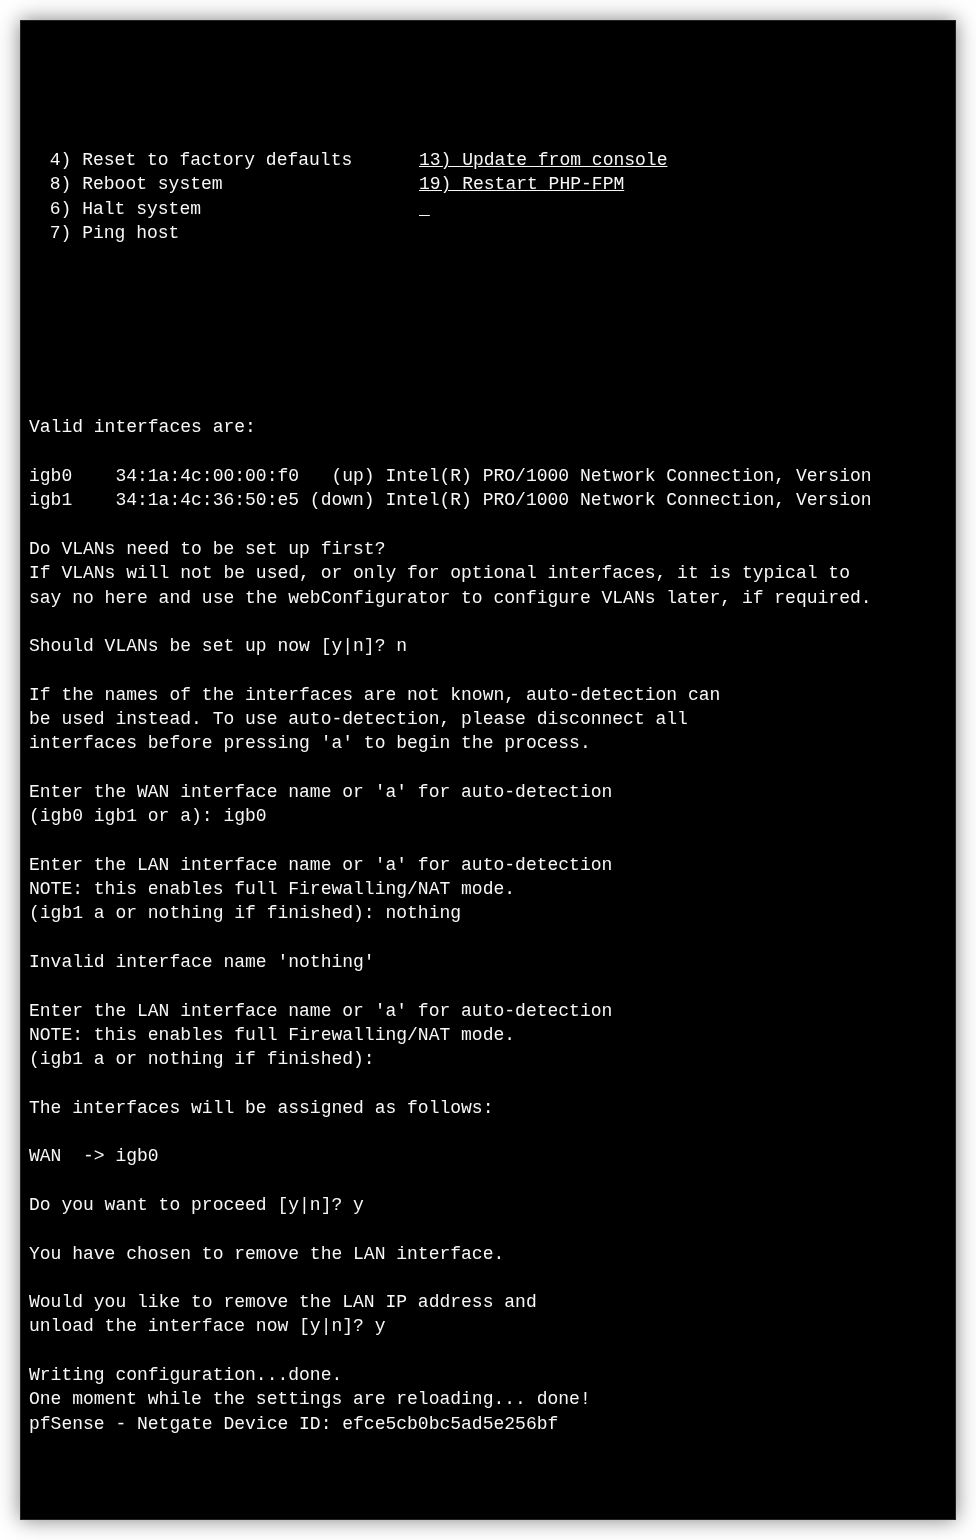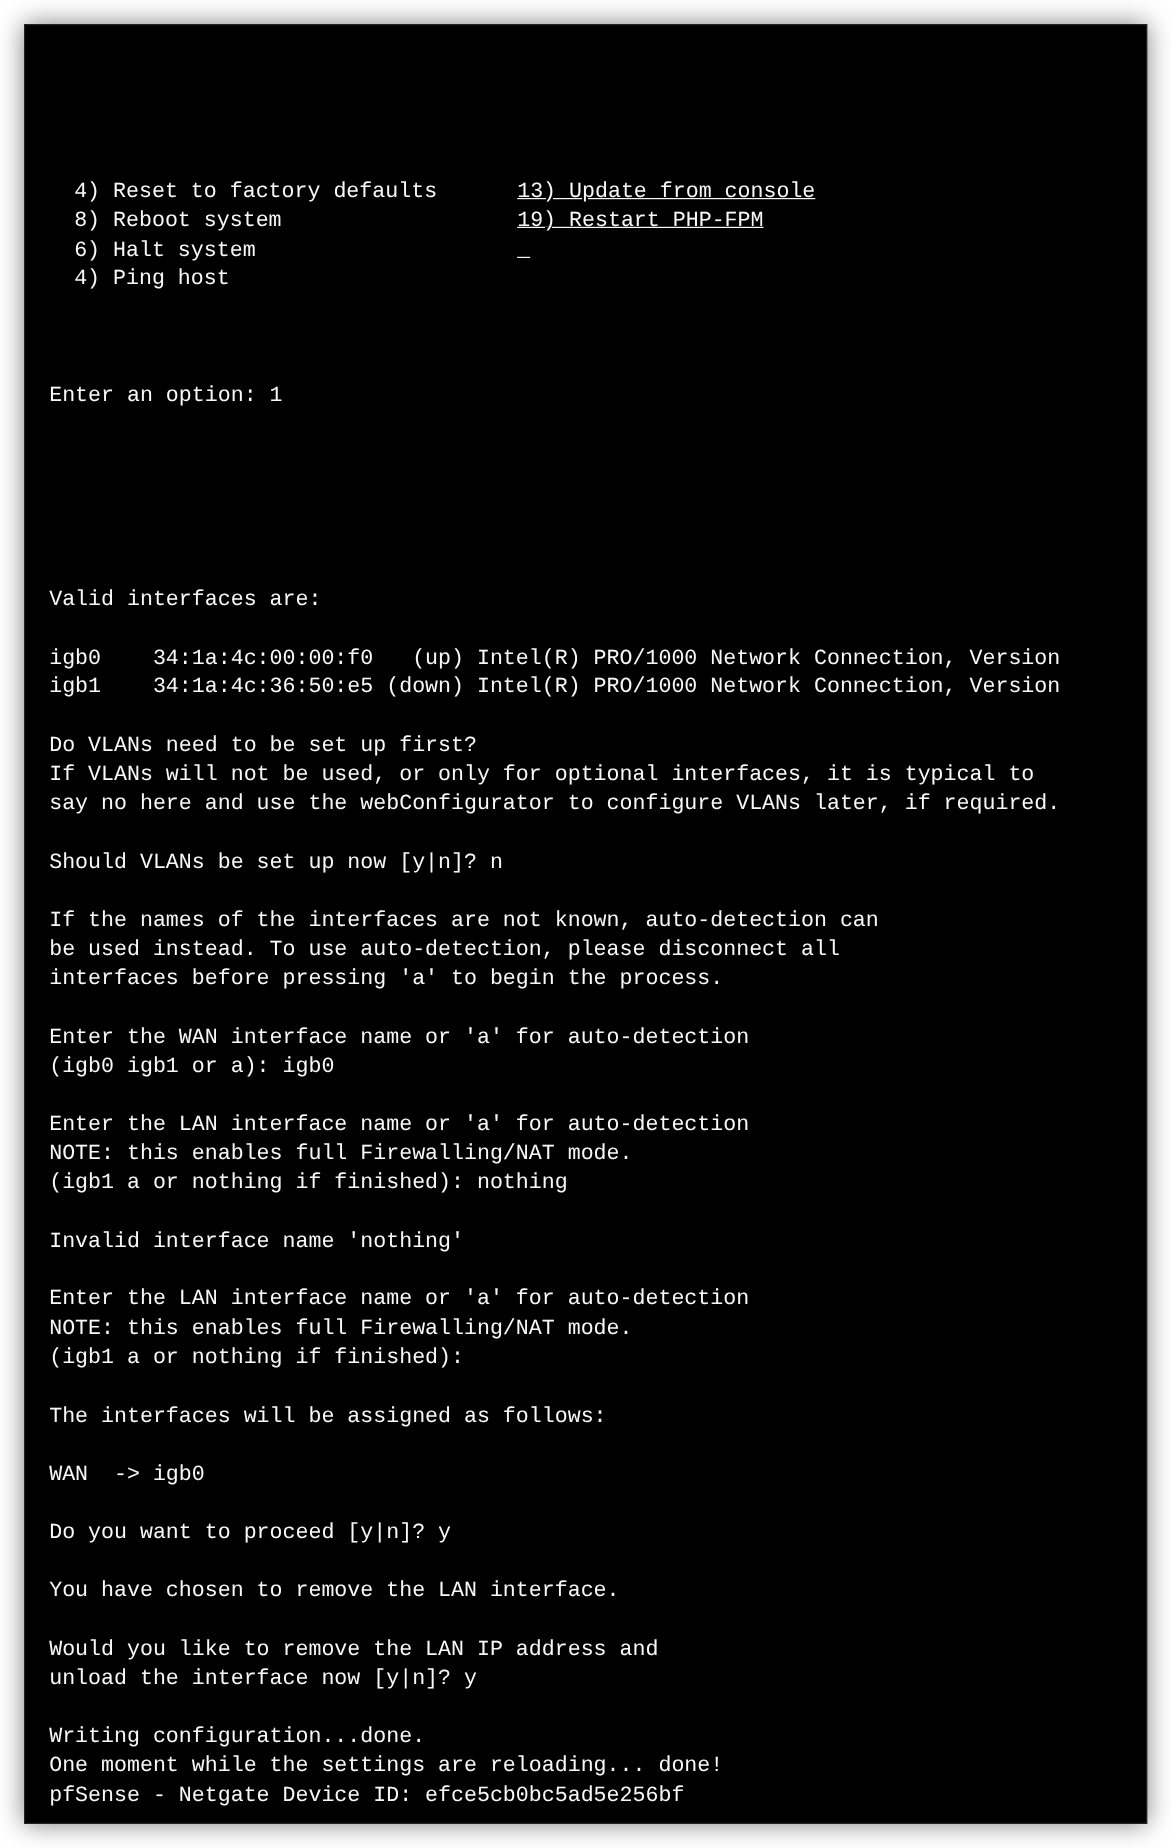"4) Reset to factory defaults" .screen { padding: 30px 10px 10px 20px -> 30px 10px 10px 8px }
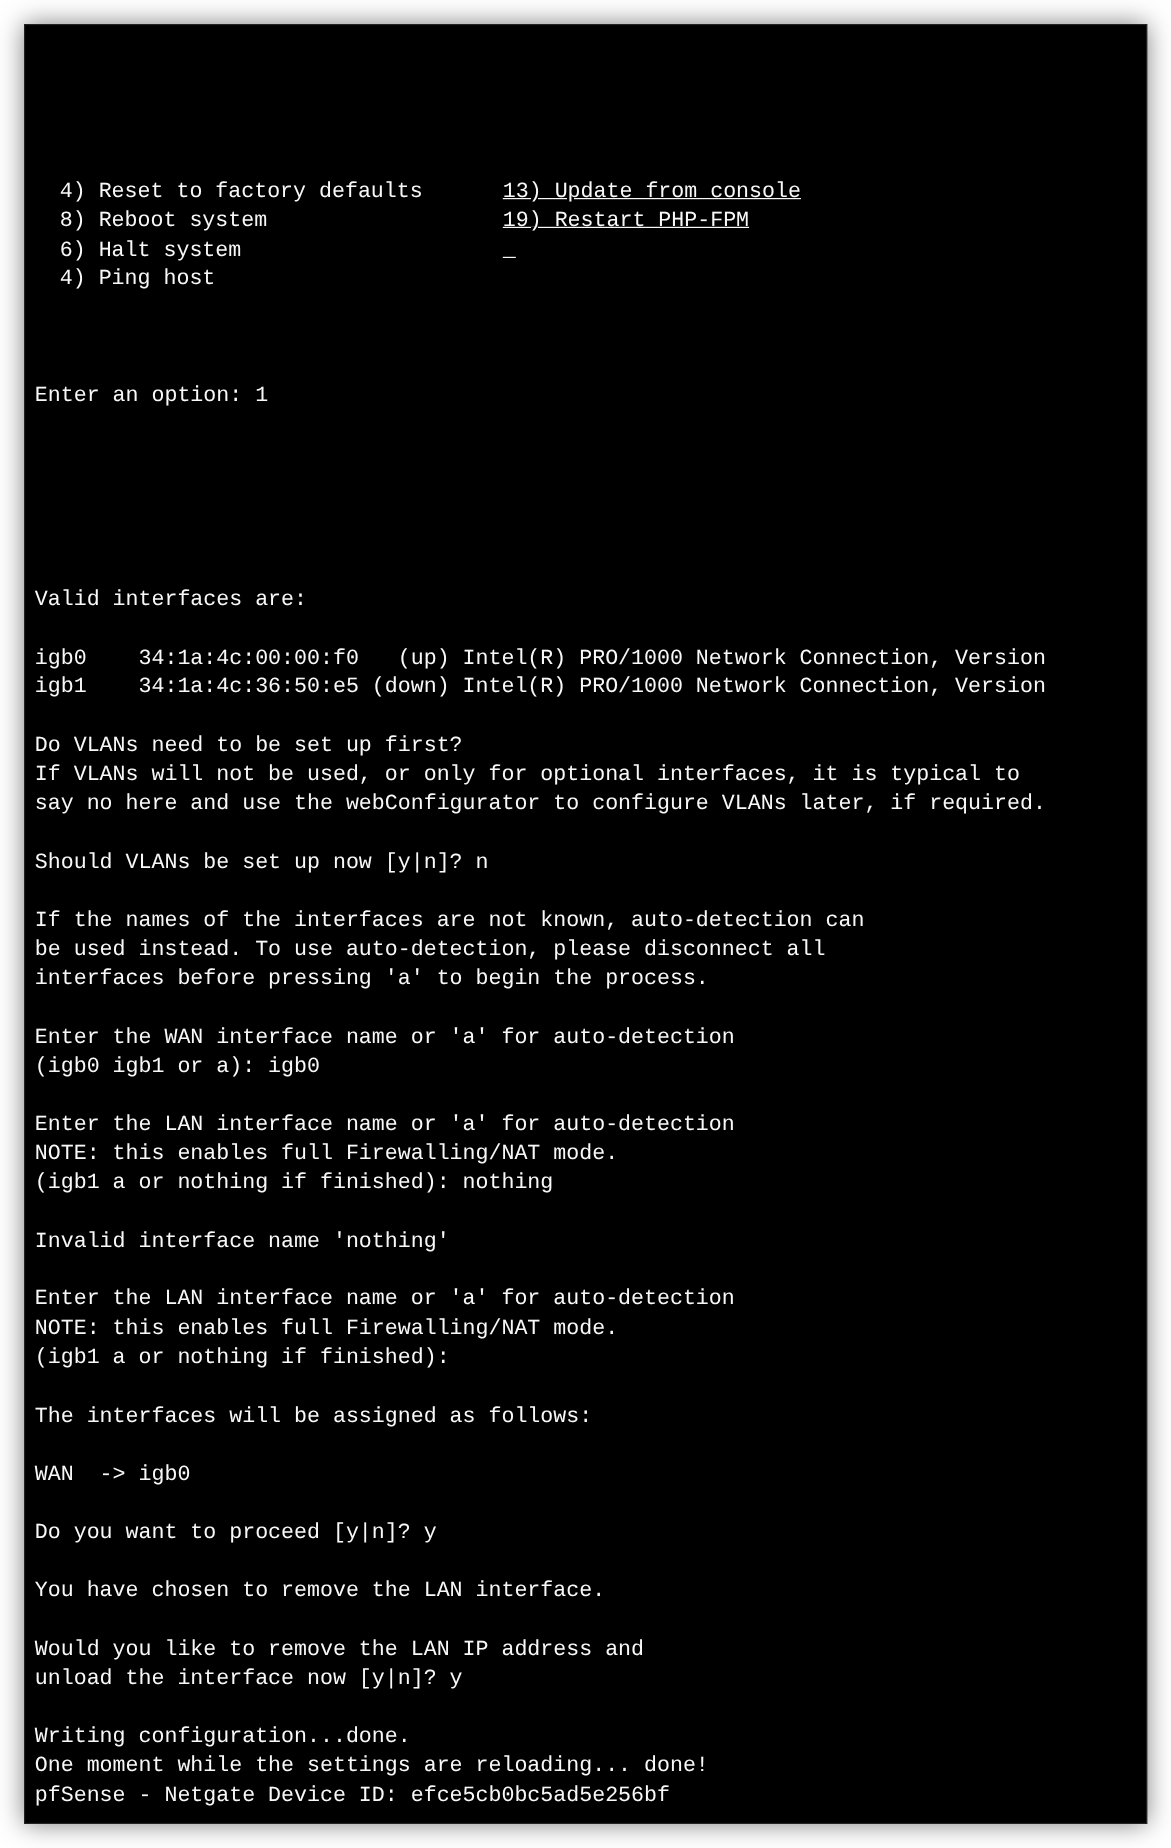"4) Ping host" div { text: 4 -> 7 }
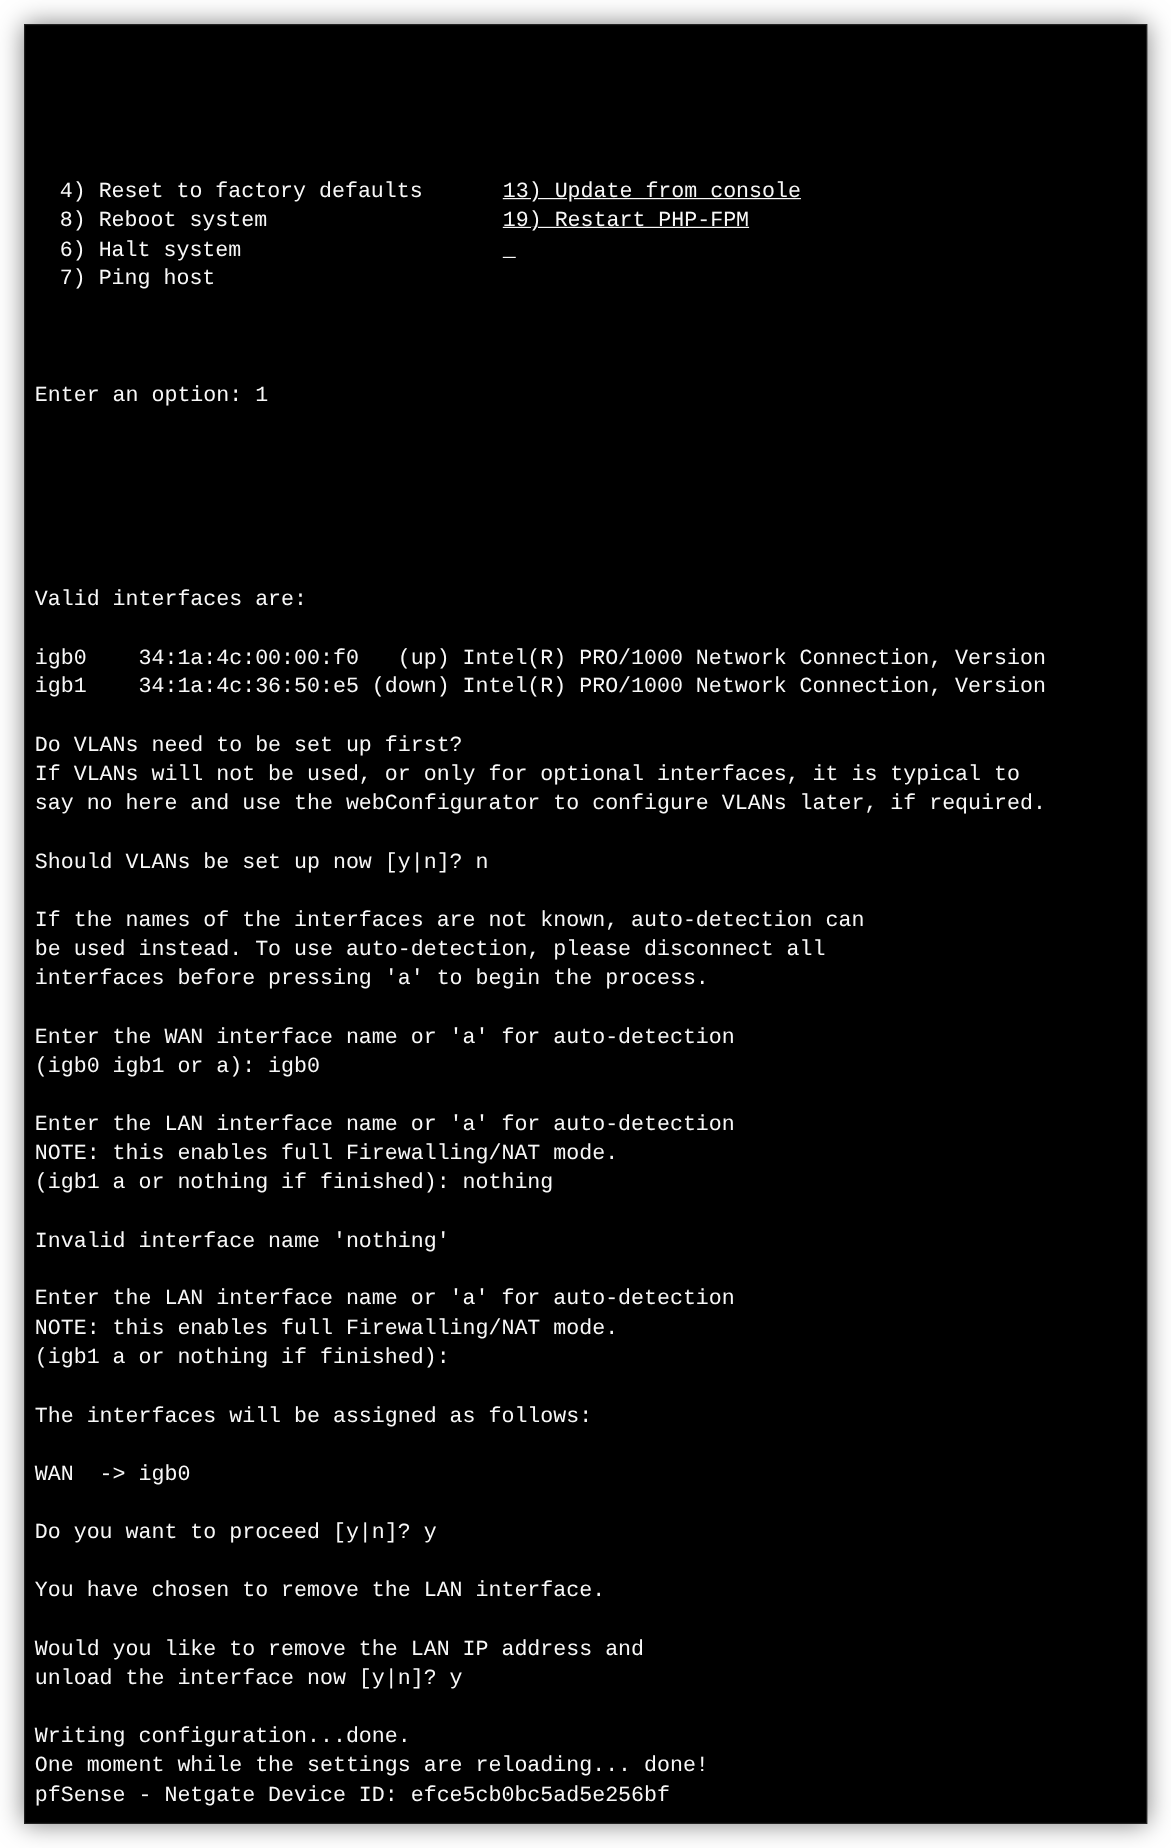"Enter an option: 1" div { html: <div>Enter an option: 1</div> -> none }
